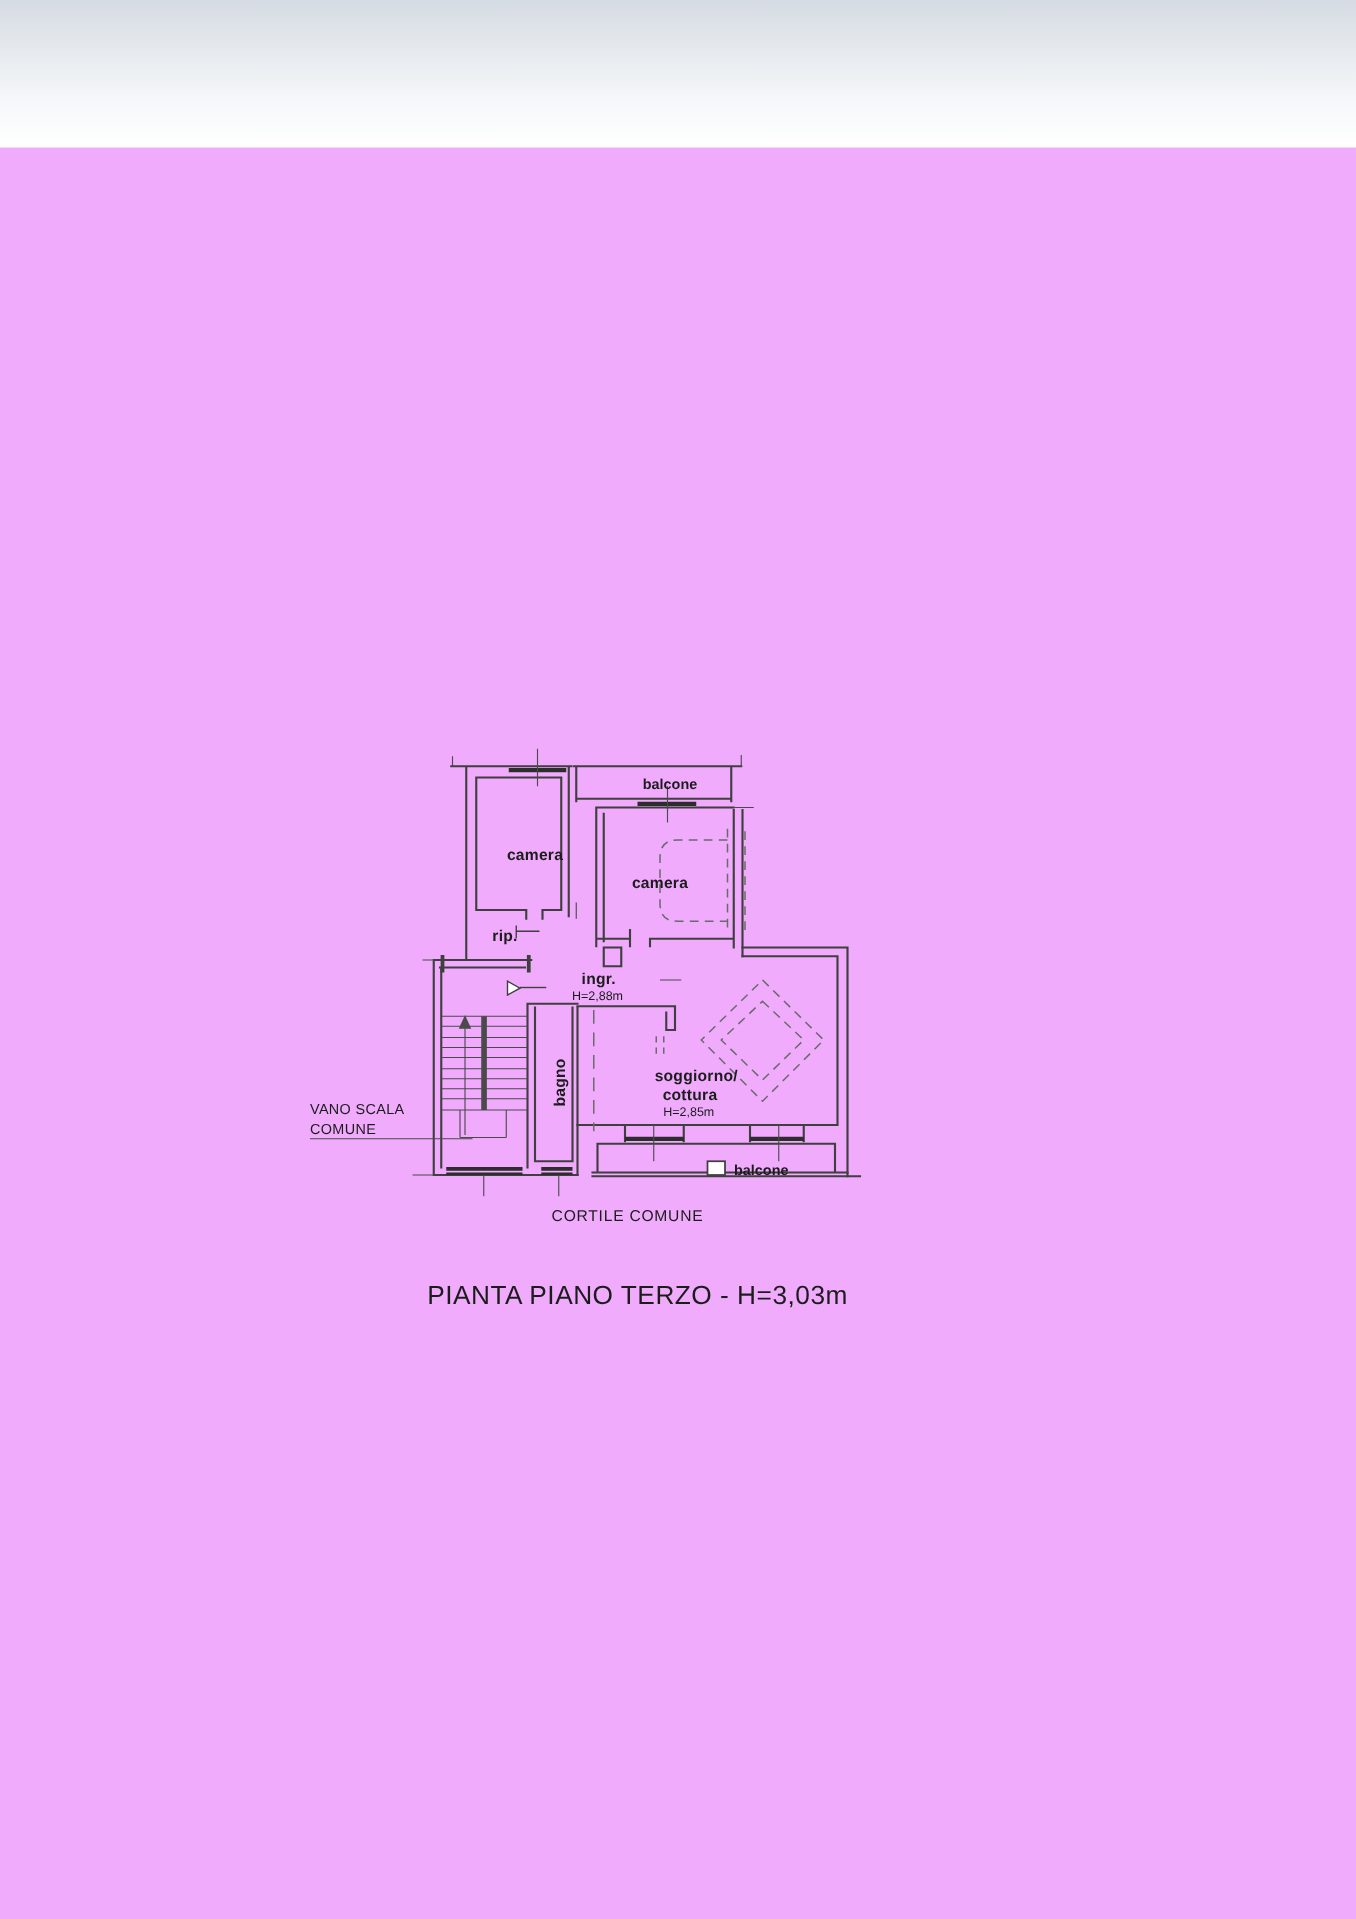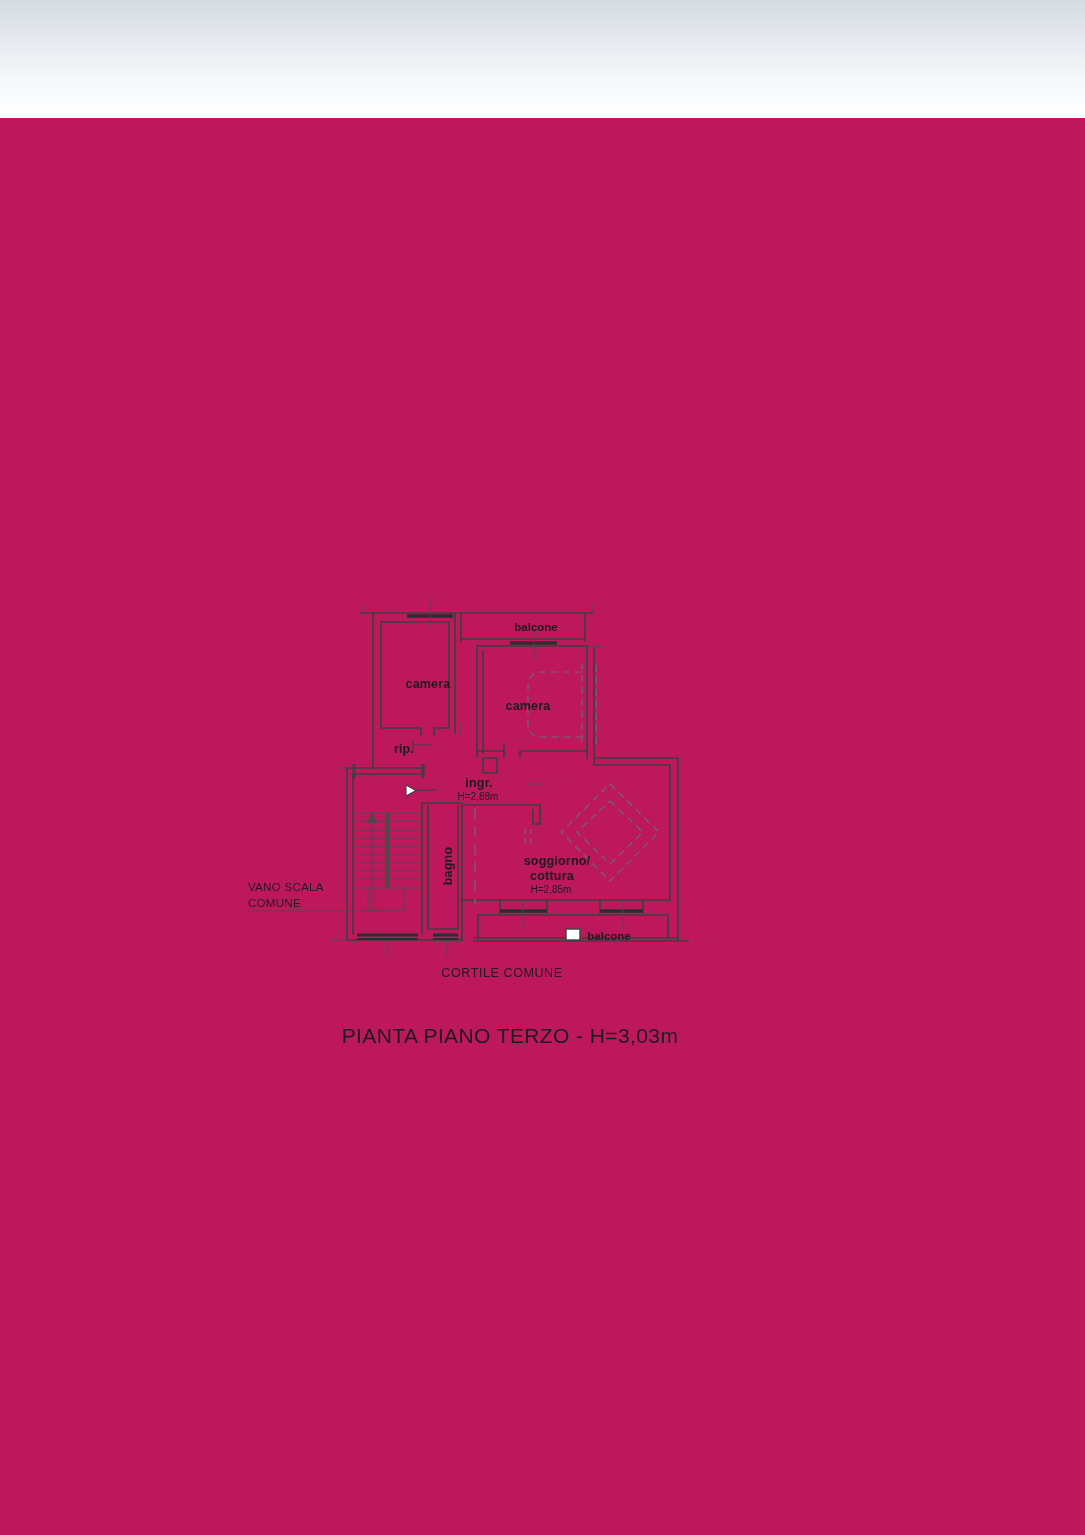"balcone" .page { background: #be185d -> #f0abfc }
